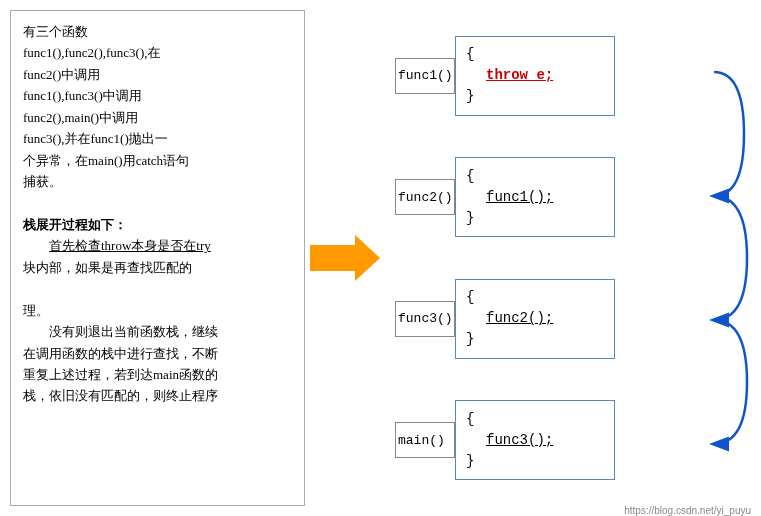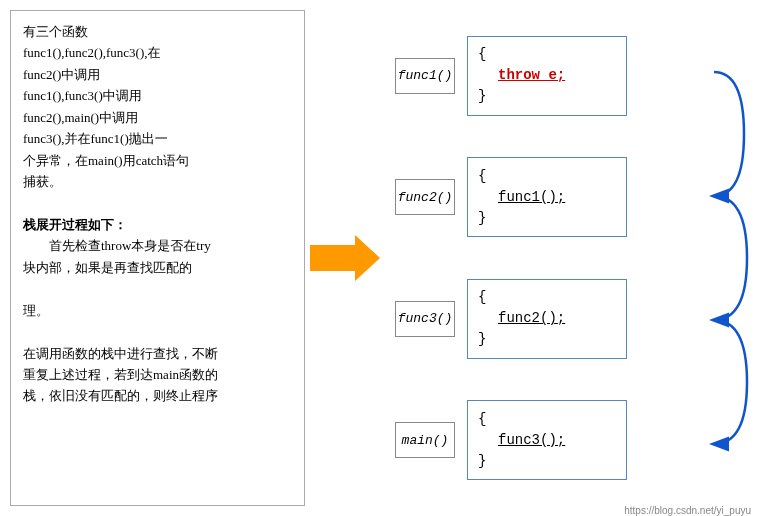"func1()" .func-label { font-style: italic -> none; justify-content: center -> none; margin-right: 12px -> 0 }
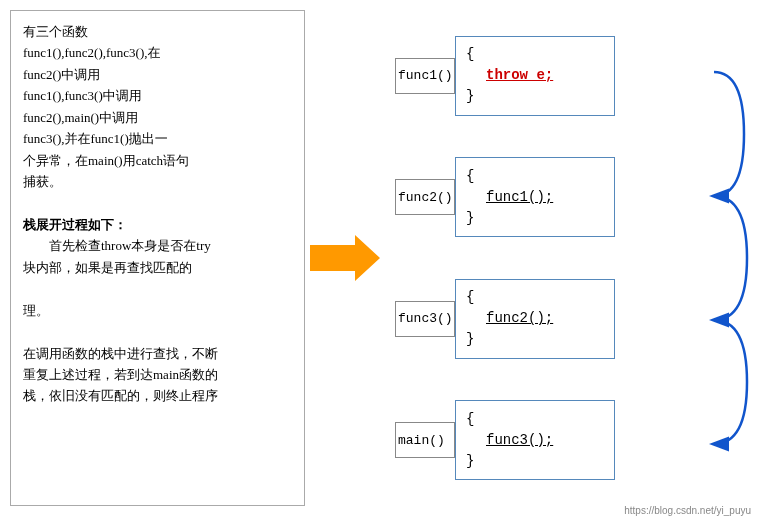"首先检查throw本身是否在try" span { text-decoration: none -> underline }
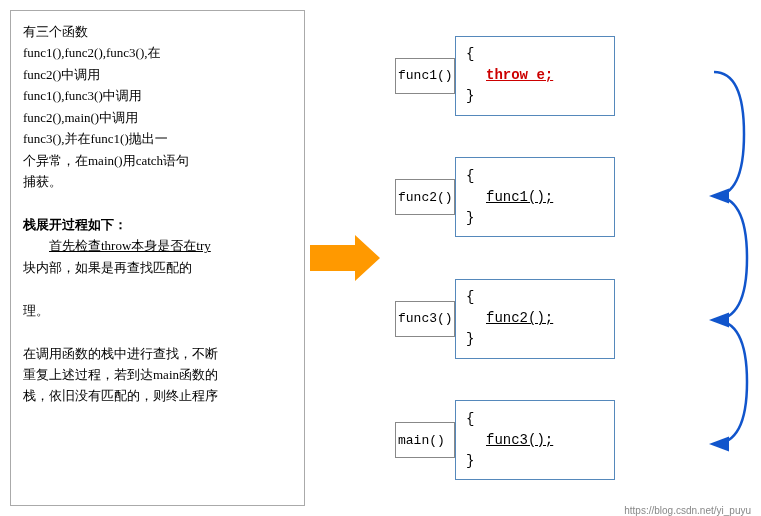"没有则退出当前函数栈，继续" span { html: none -> <span>没有则退出当前函数栈，继续</span> }
